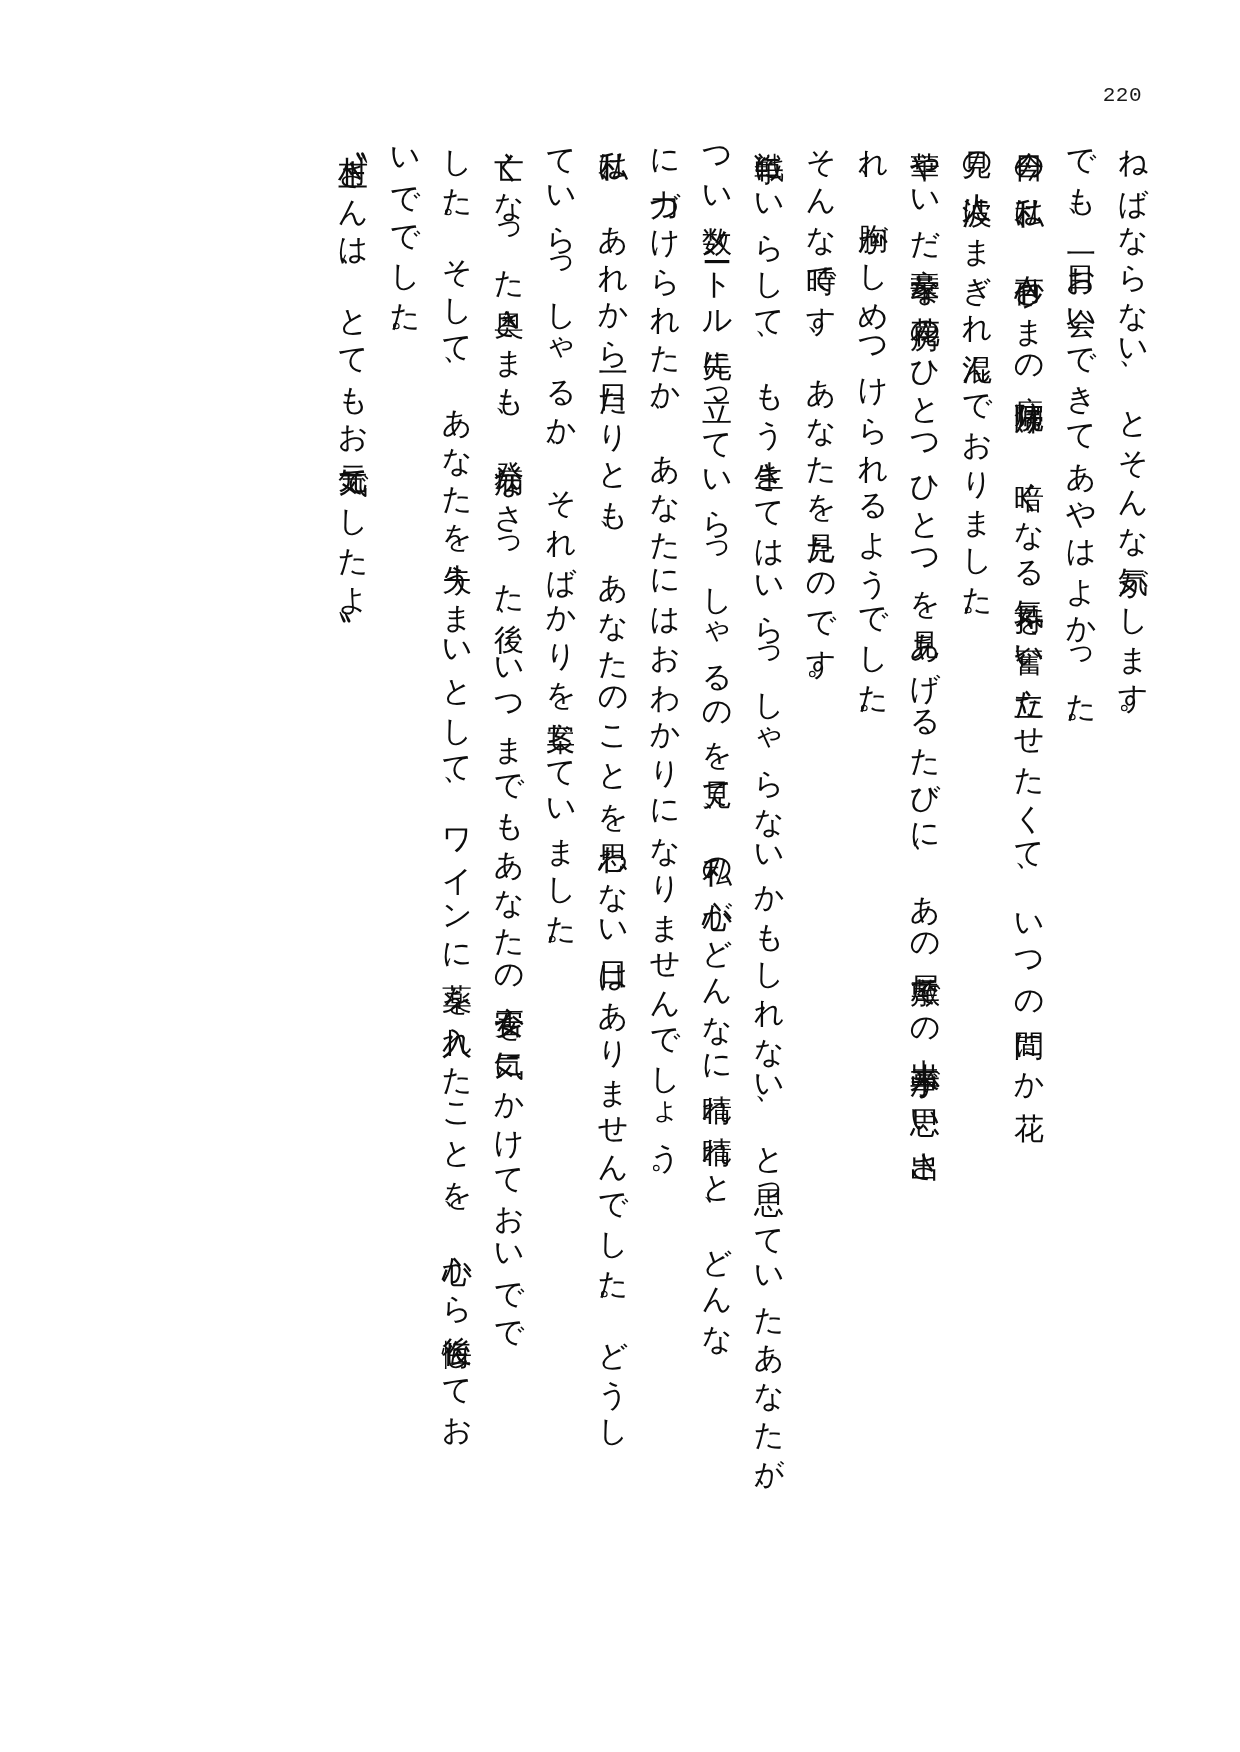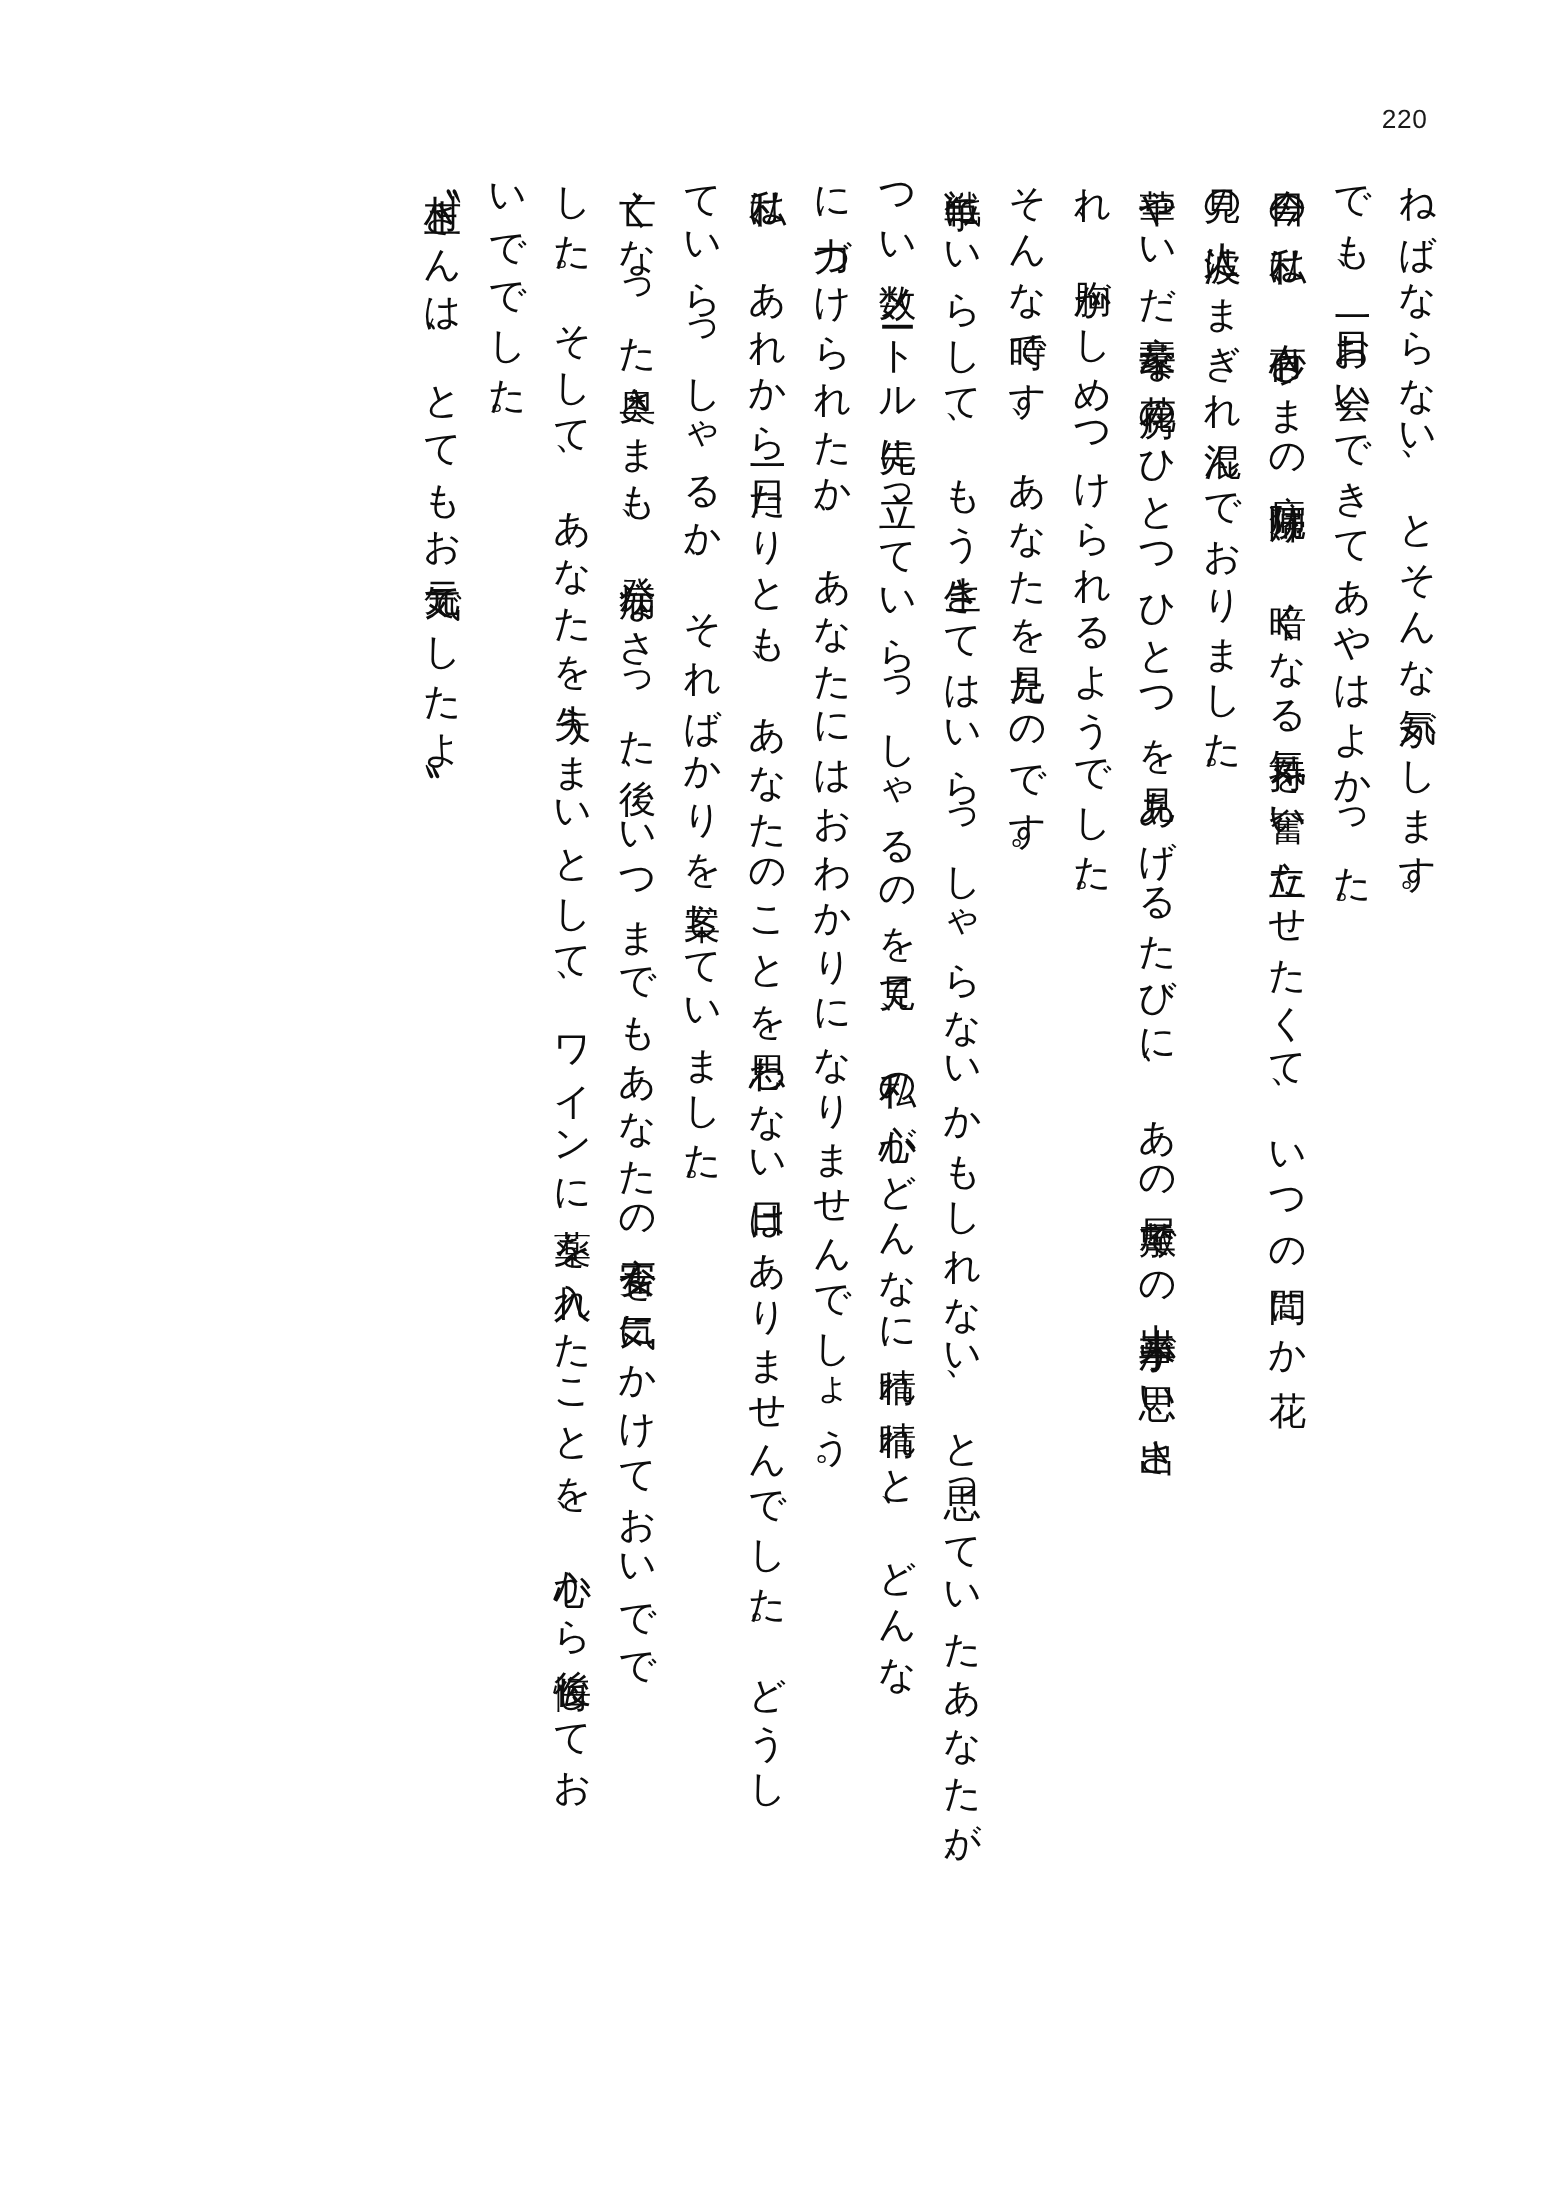"220" .page-number { font-family: Liberation Sans, sans-serif -> Liberation Mono, monospace }
